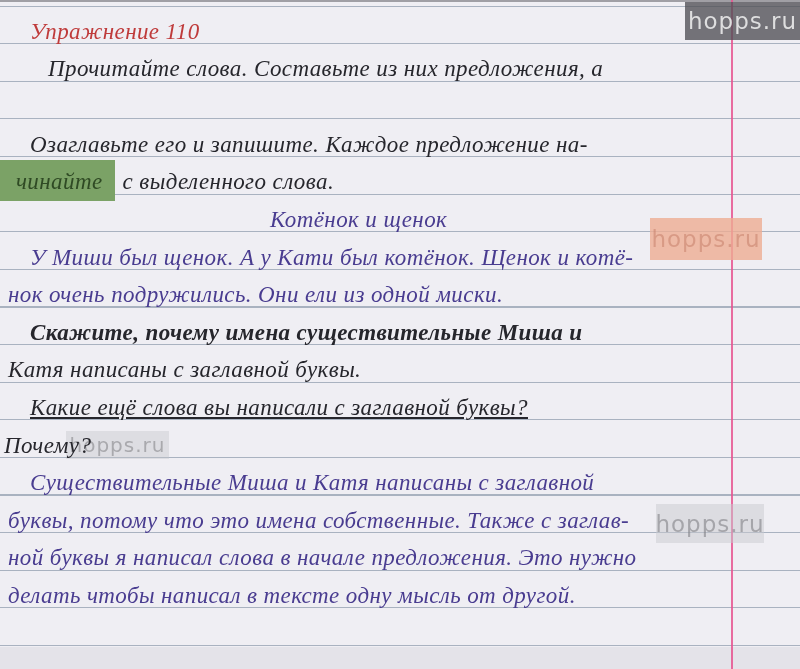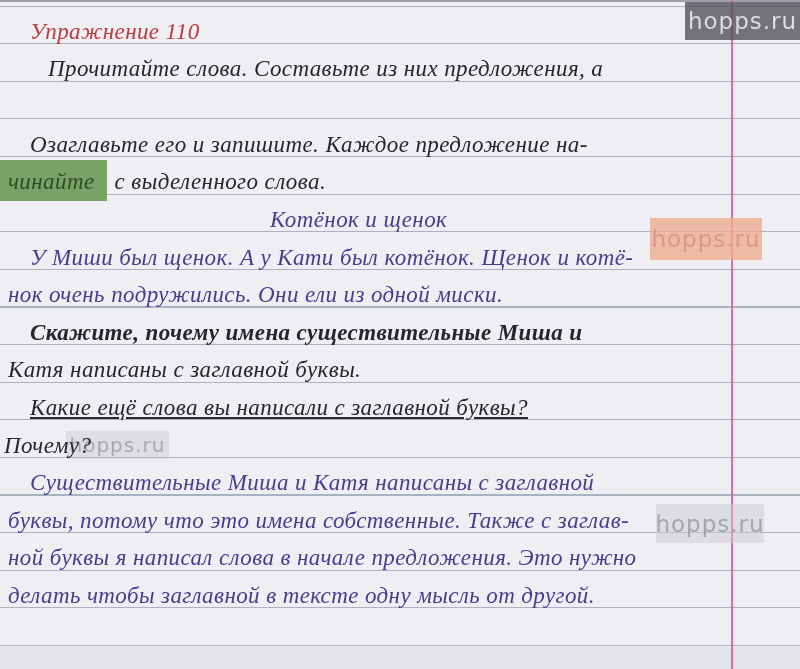"чинайте" .highlight { padding: 9px 12px 7px 8px -> 9px 12px 7px 16px }
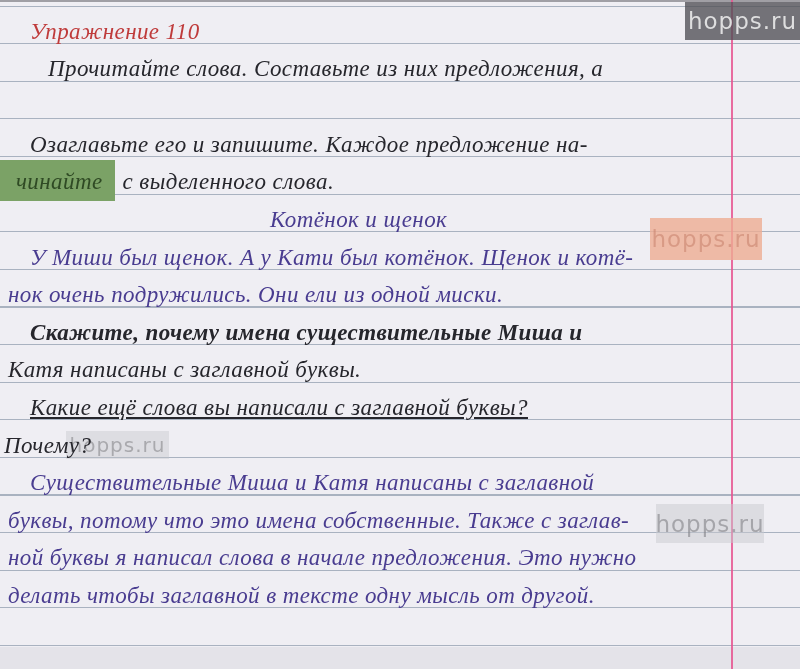"делать чтобы заглавной в тексте" div.hw { text: заглавной -> написал }
